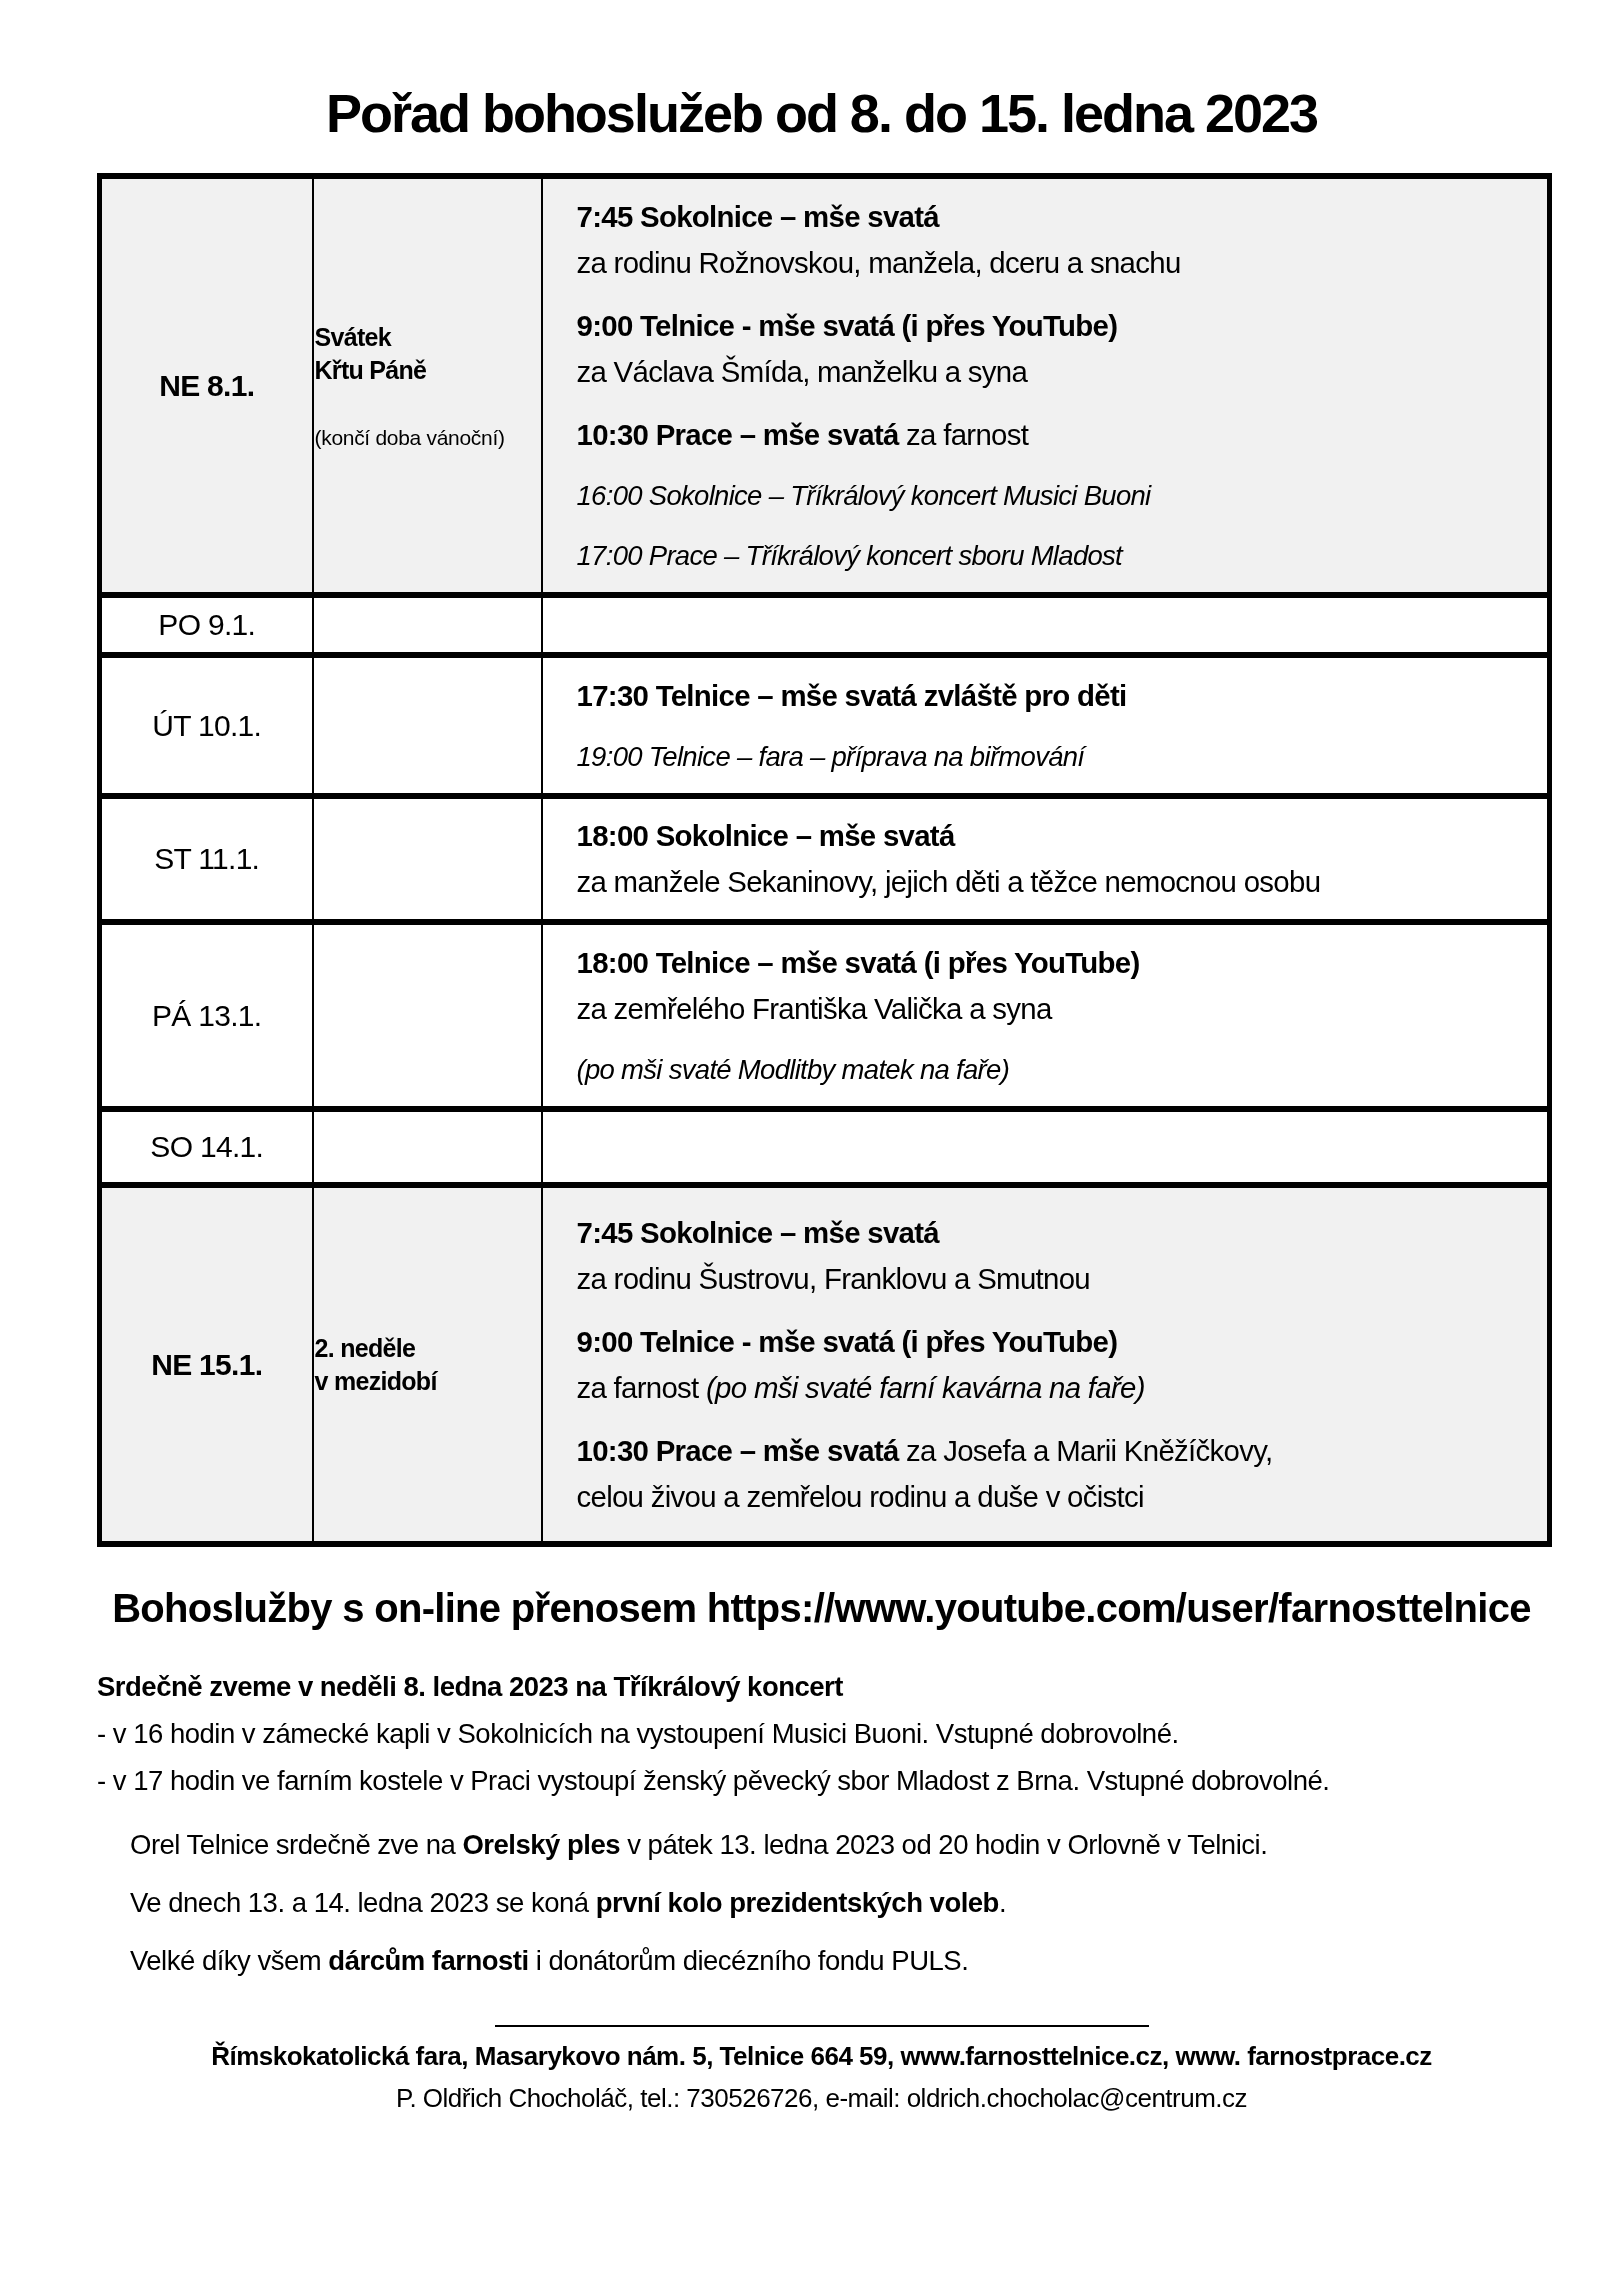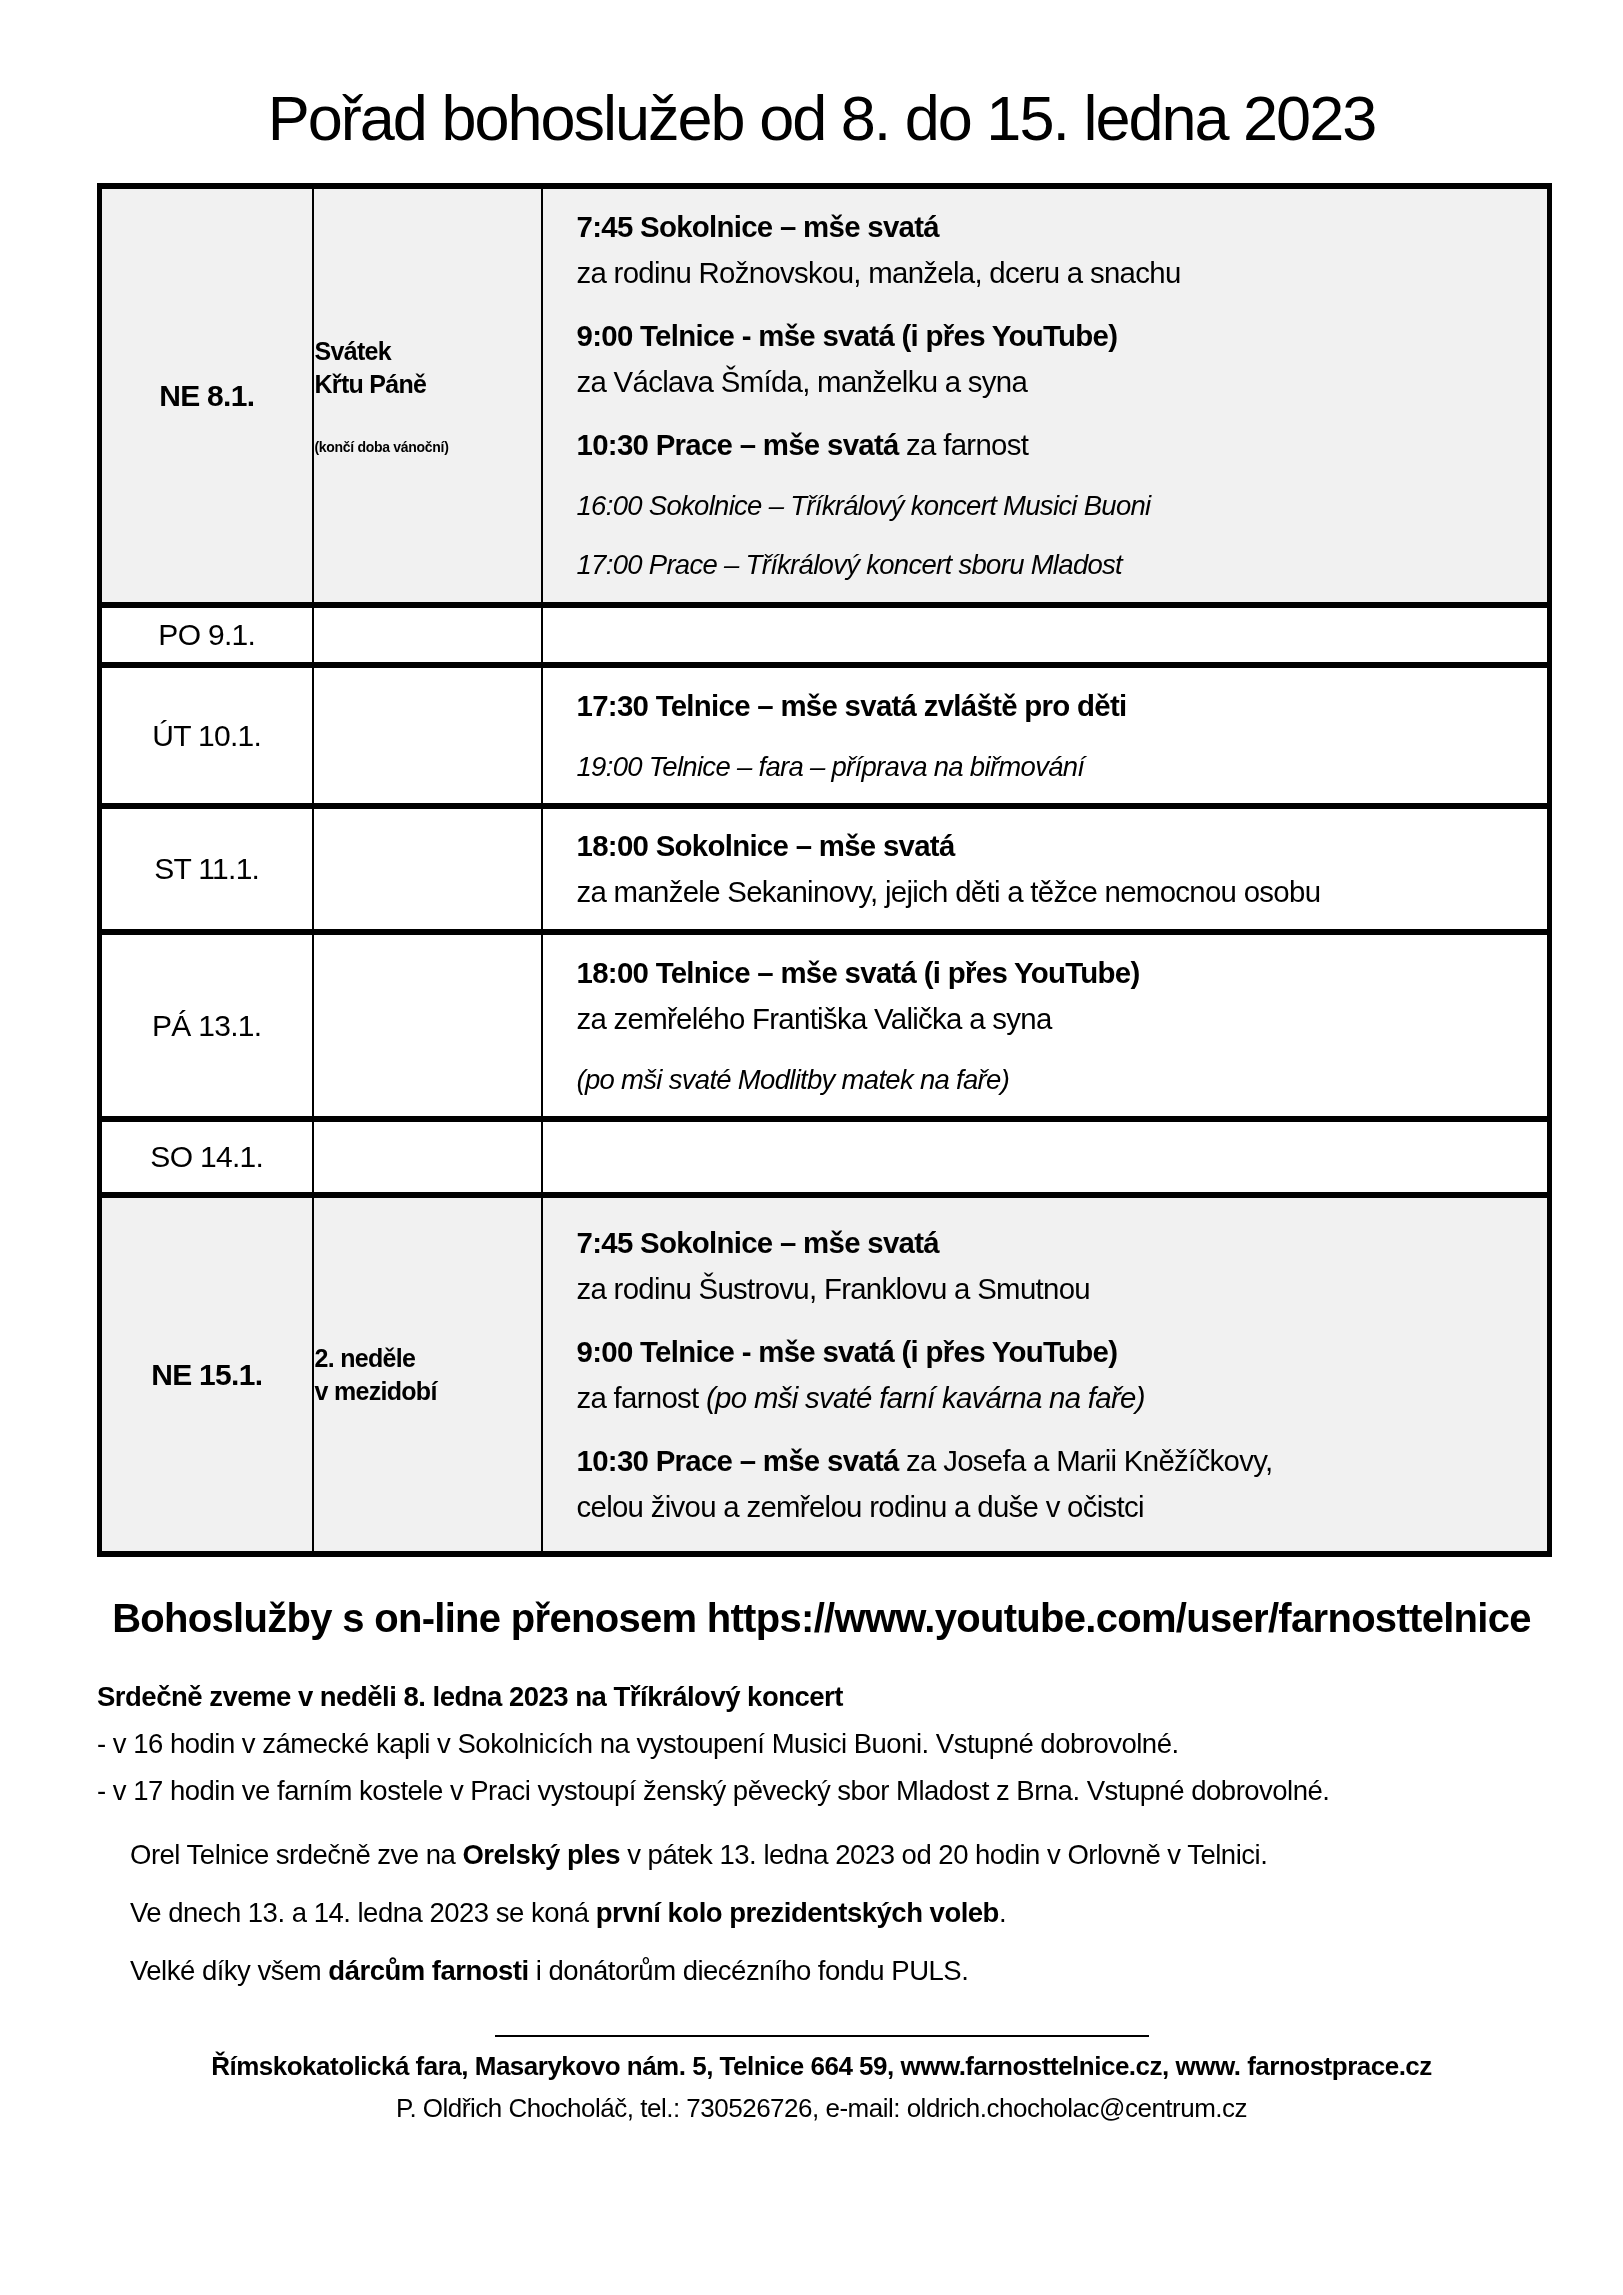"Pořad bohoslužeb od 8. do" h1.title { font-size: 63px -> 54px; font-weight: normal -> bold }
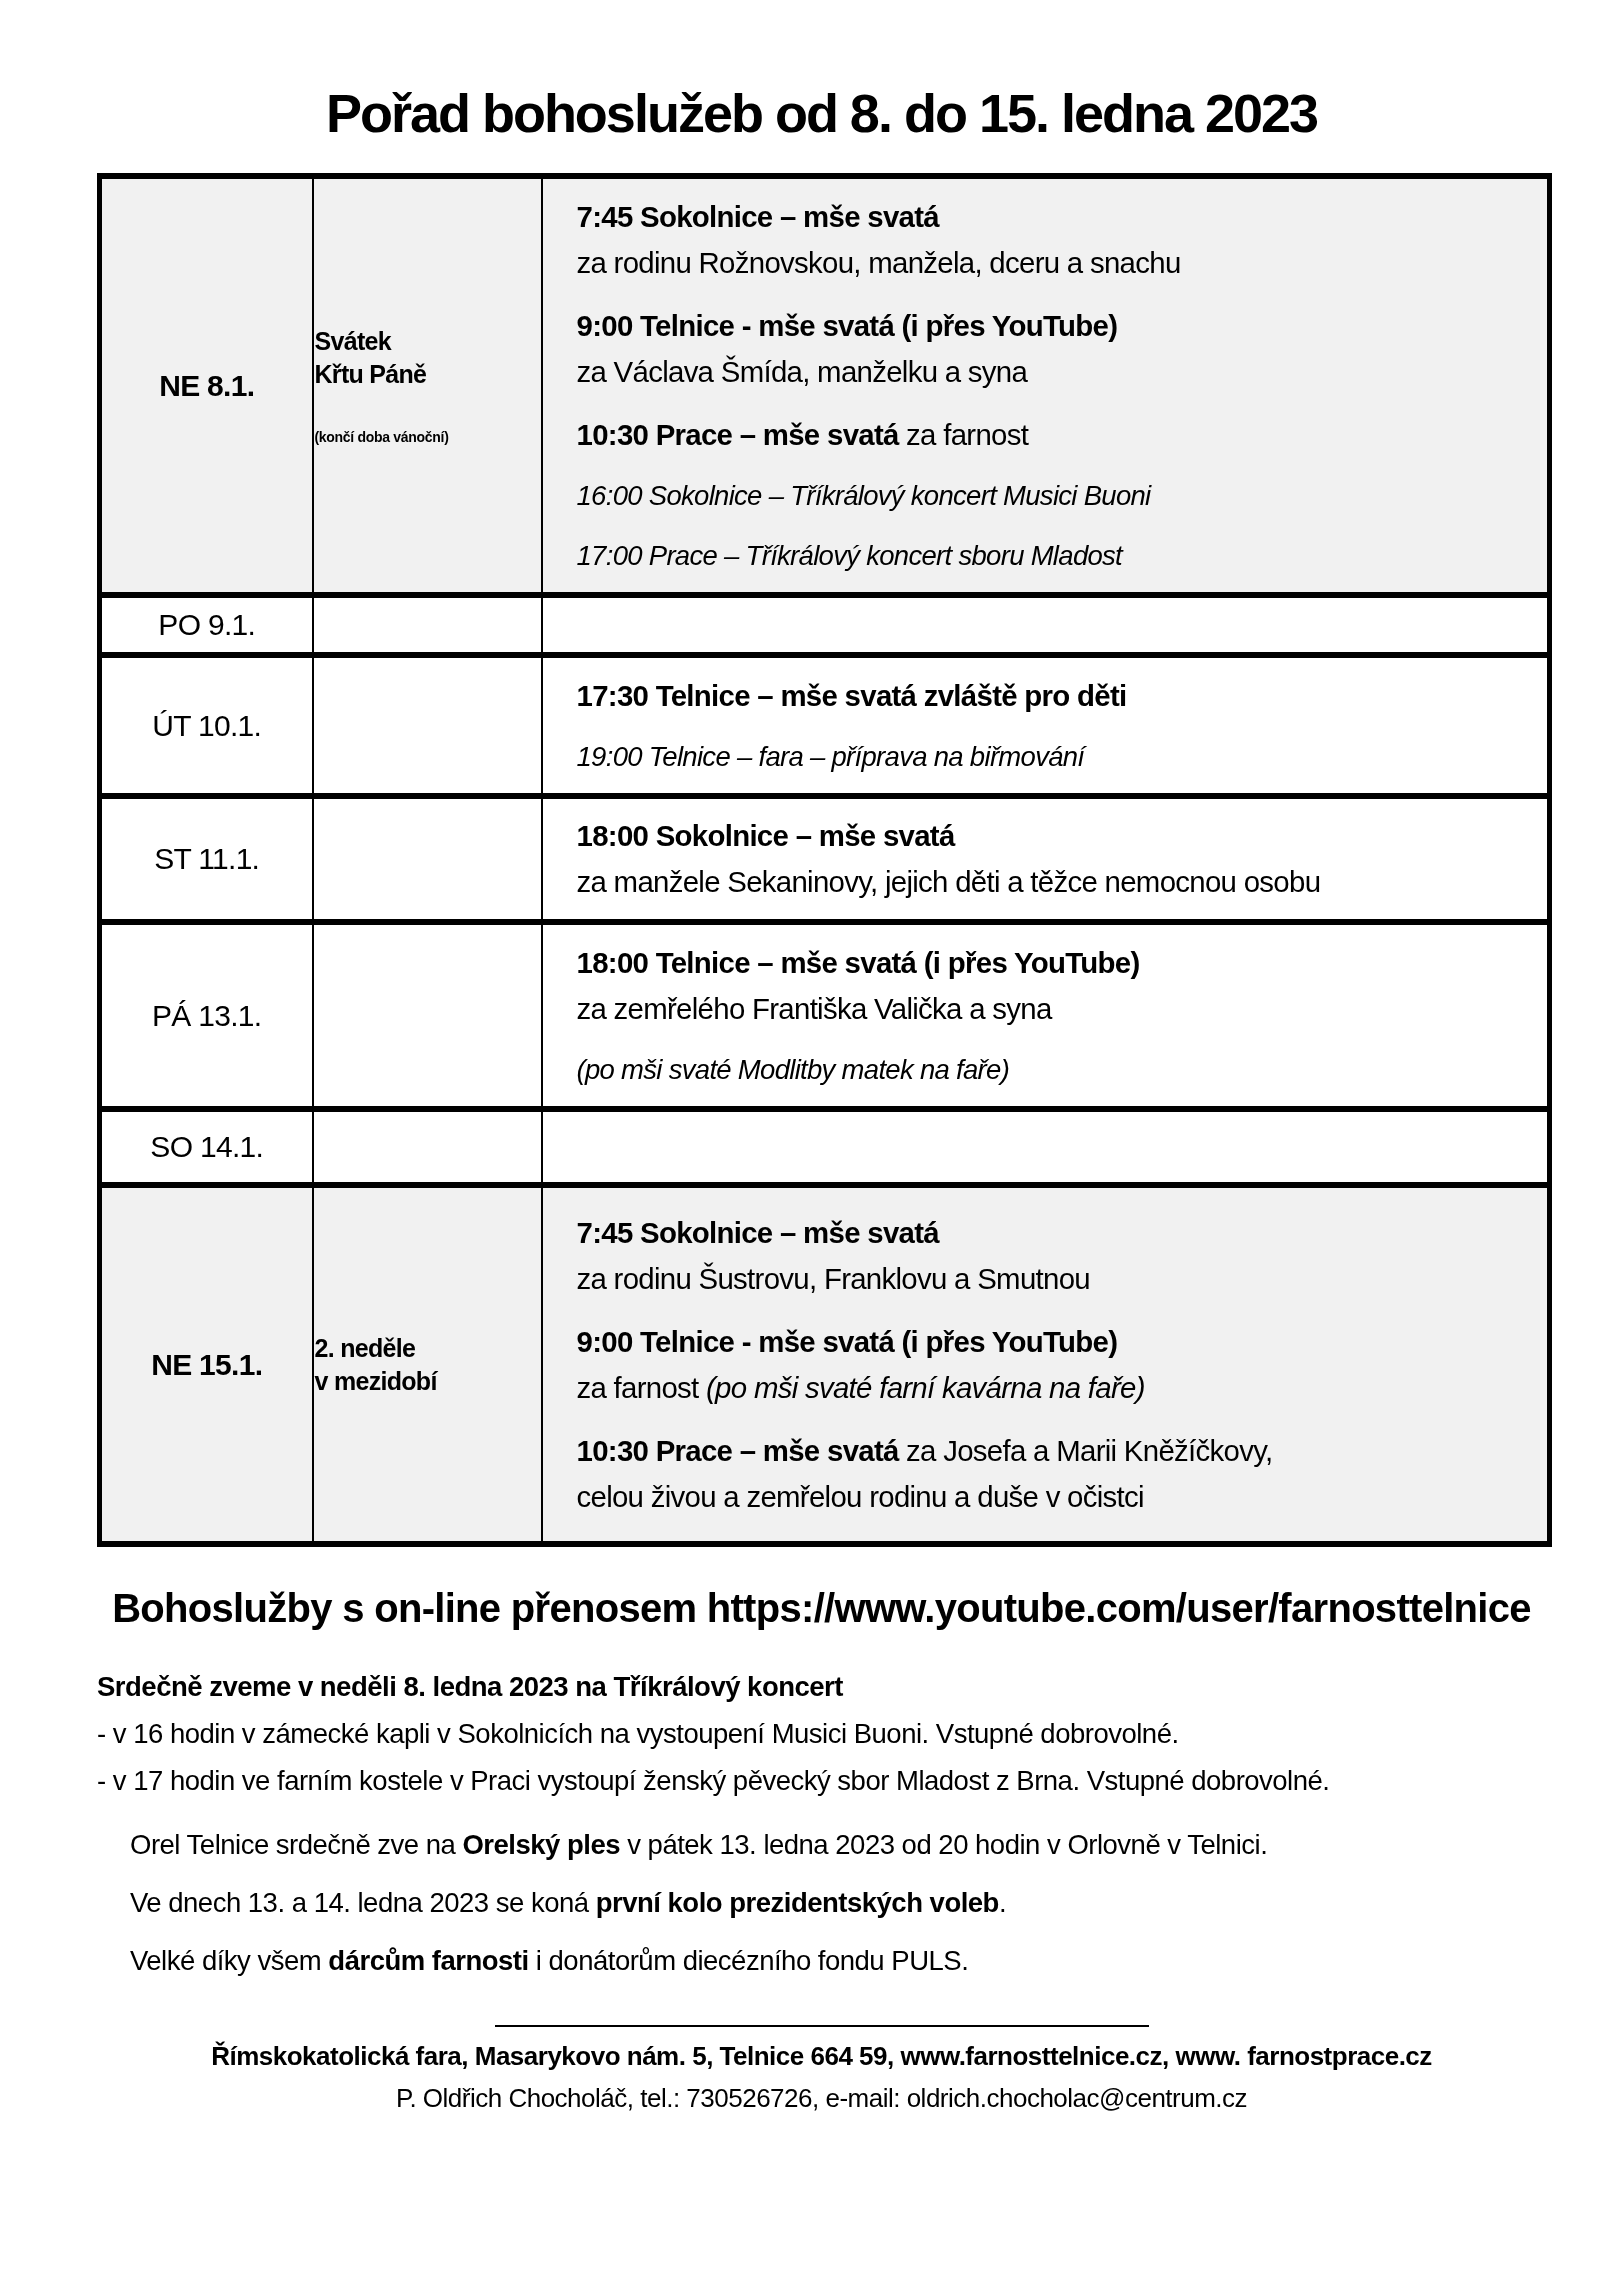"(končí doba vánoční)" .feast-note { font-size: 14px -> 21px; font-weight: bold -> normal }
